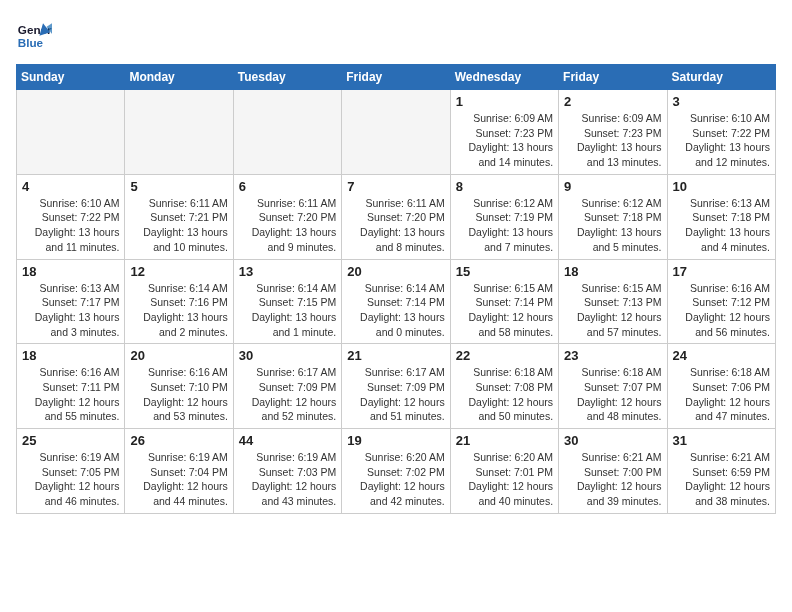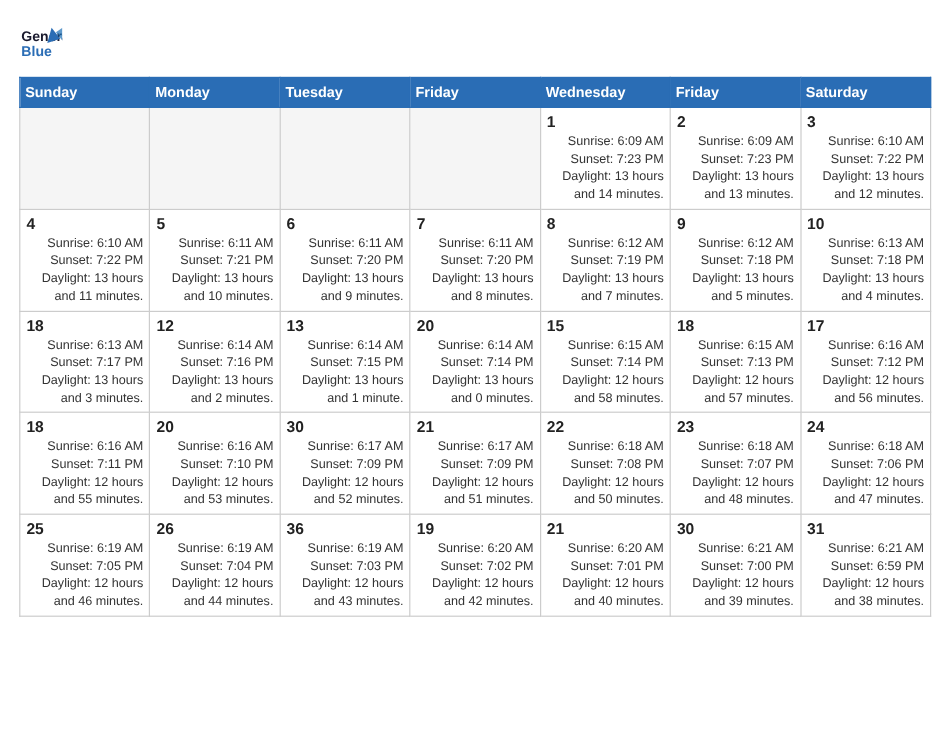"36" span.day-number { text: 36 -> 44 }
